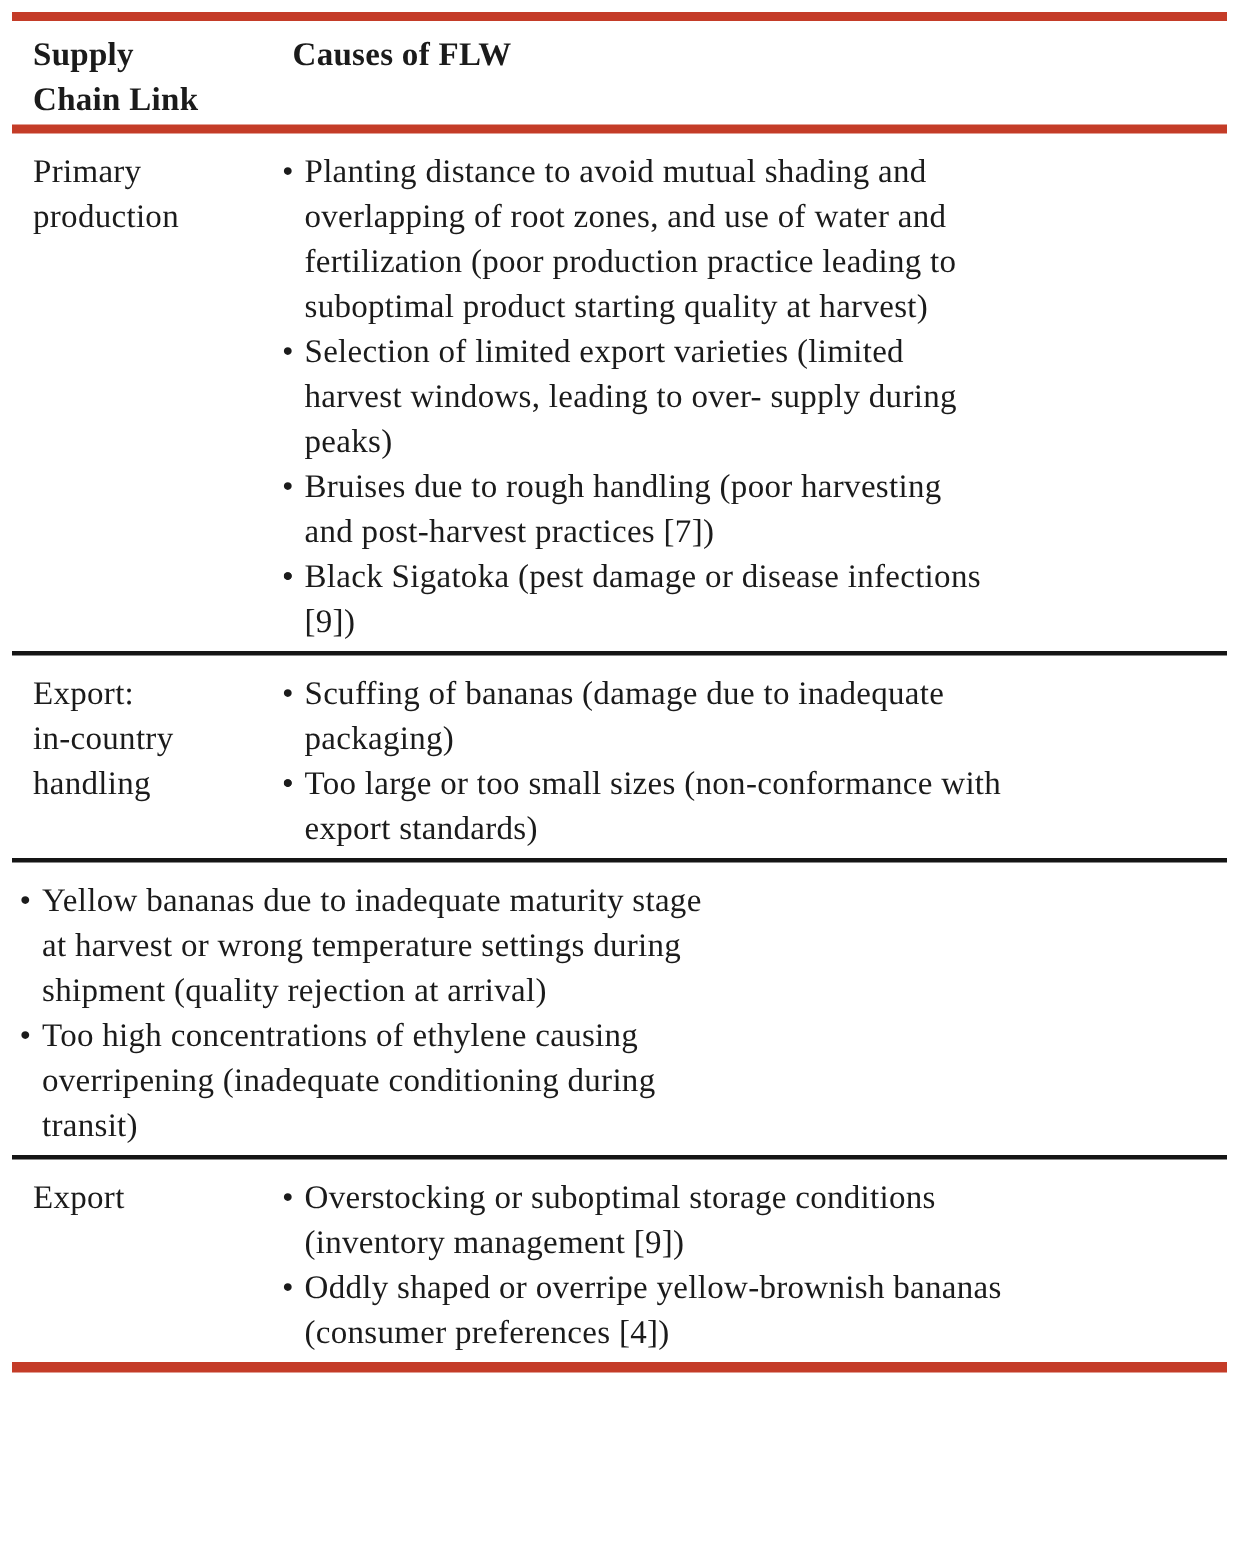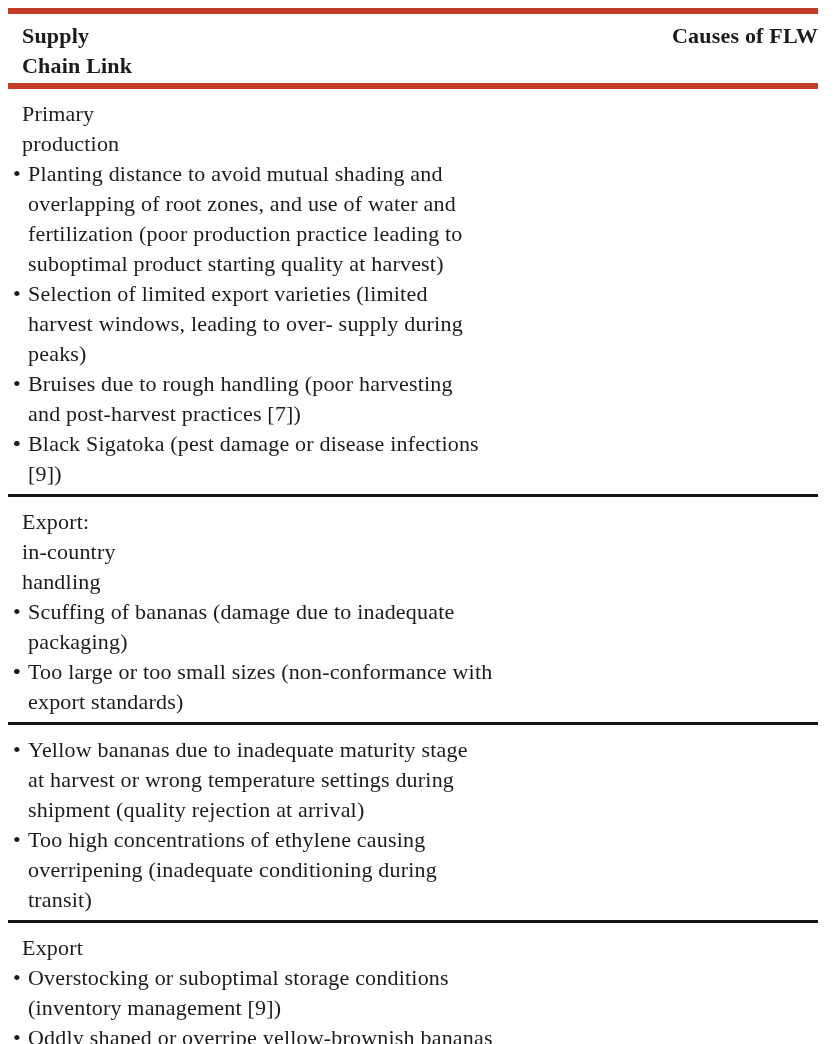"Causes of FLW" .header-row .col2 { text-align: right -> none }
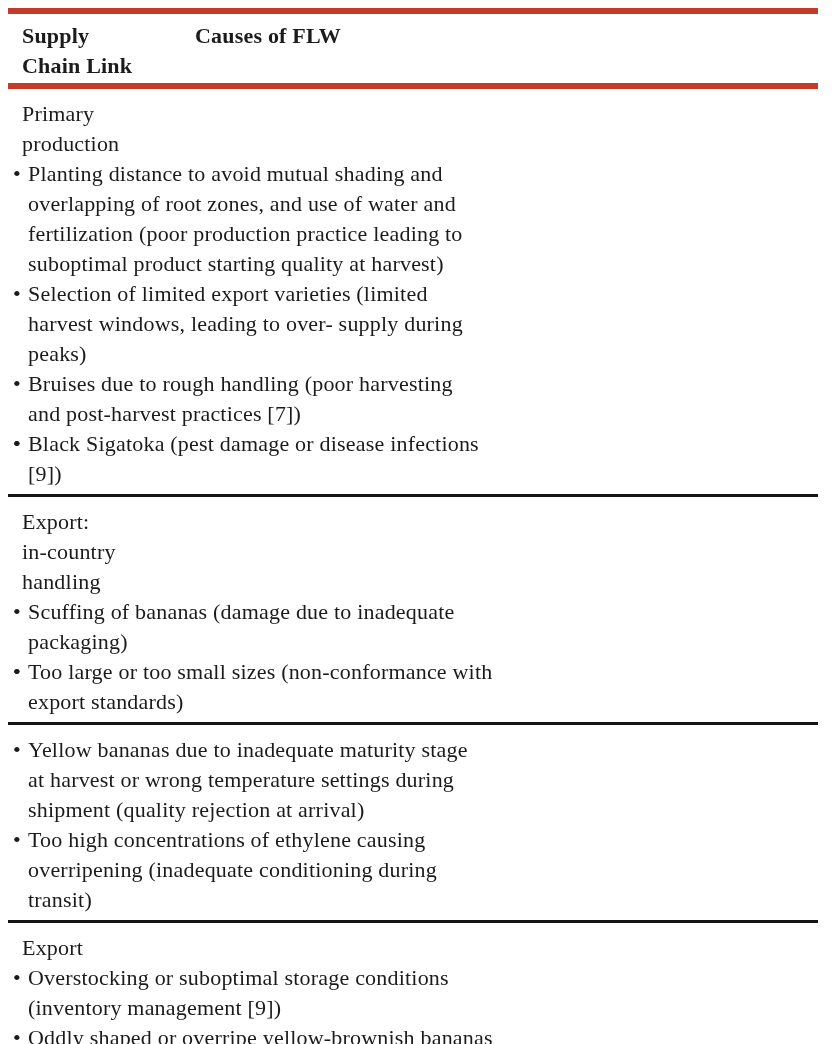"Primary" .row { flex-direction: column -> none }
